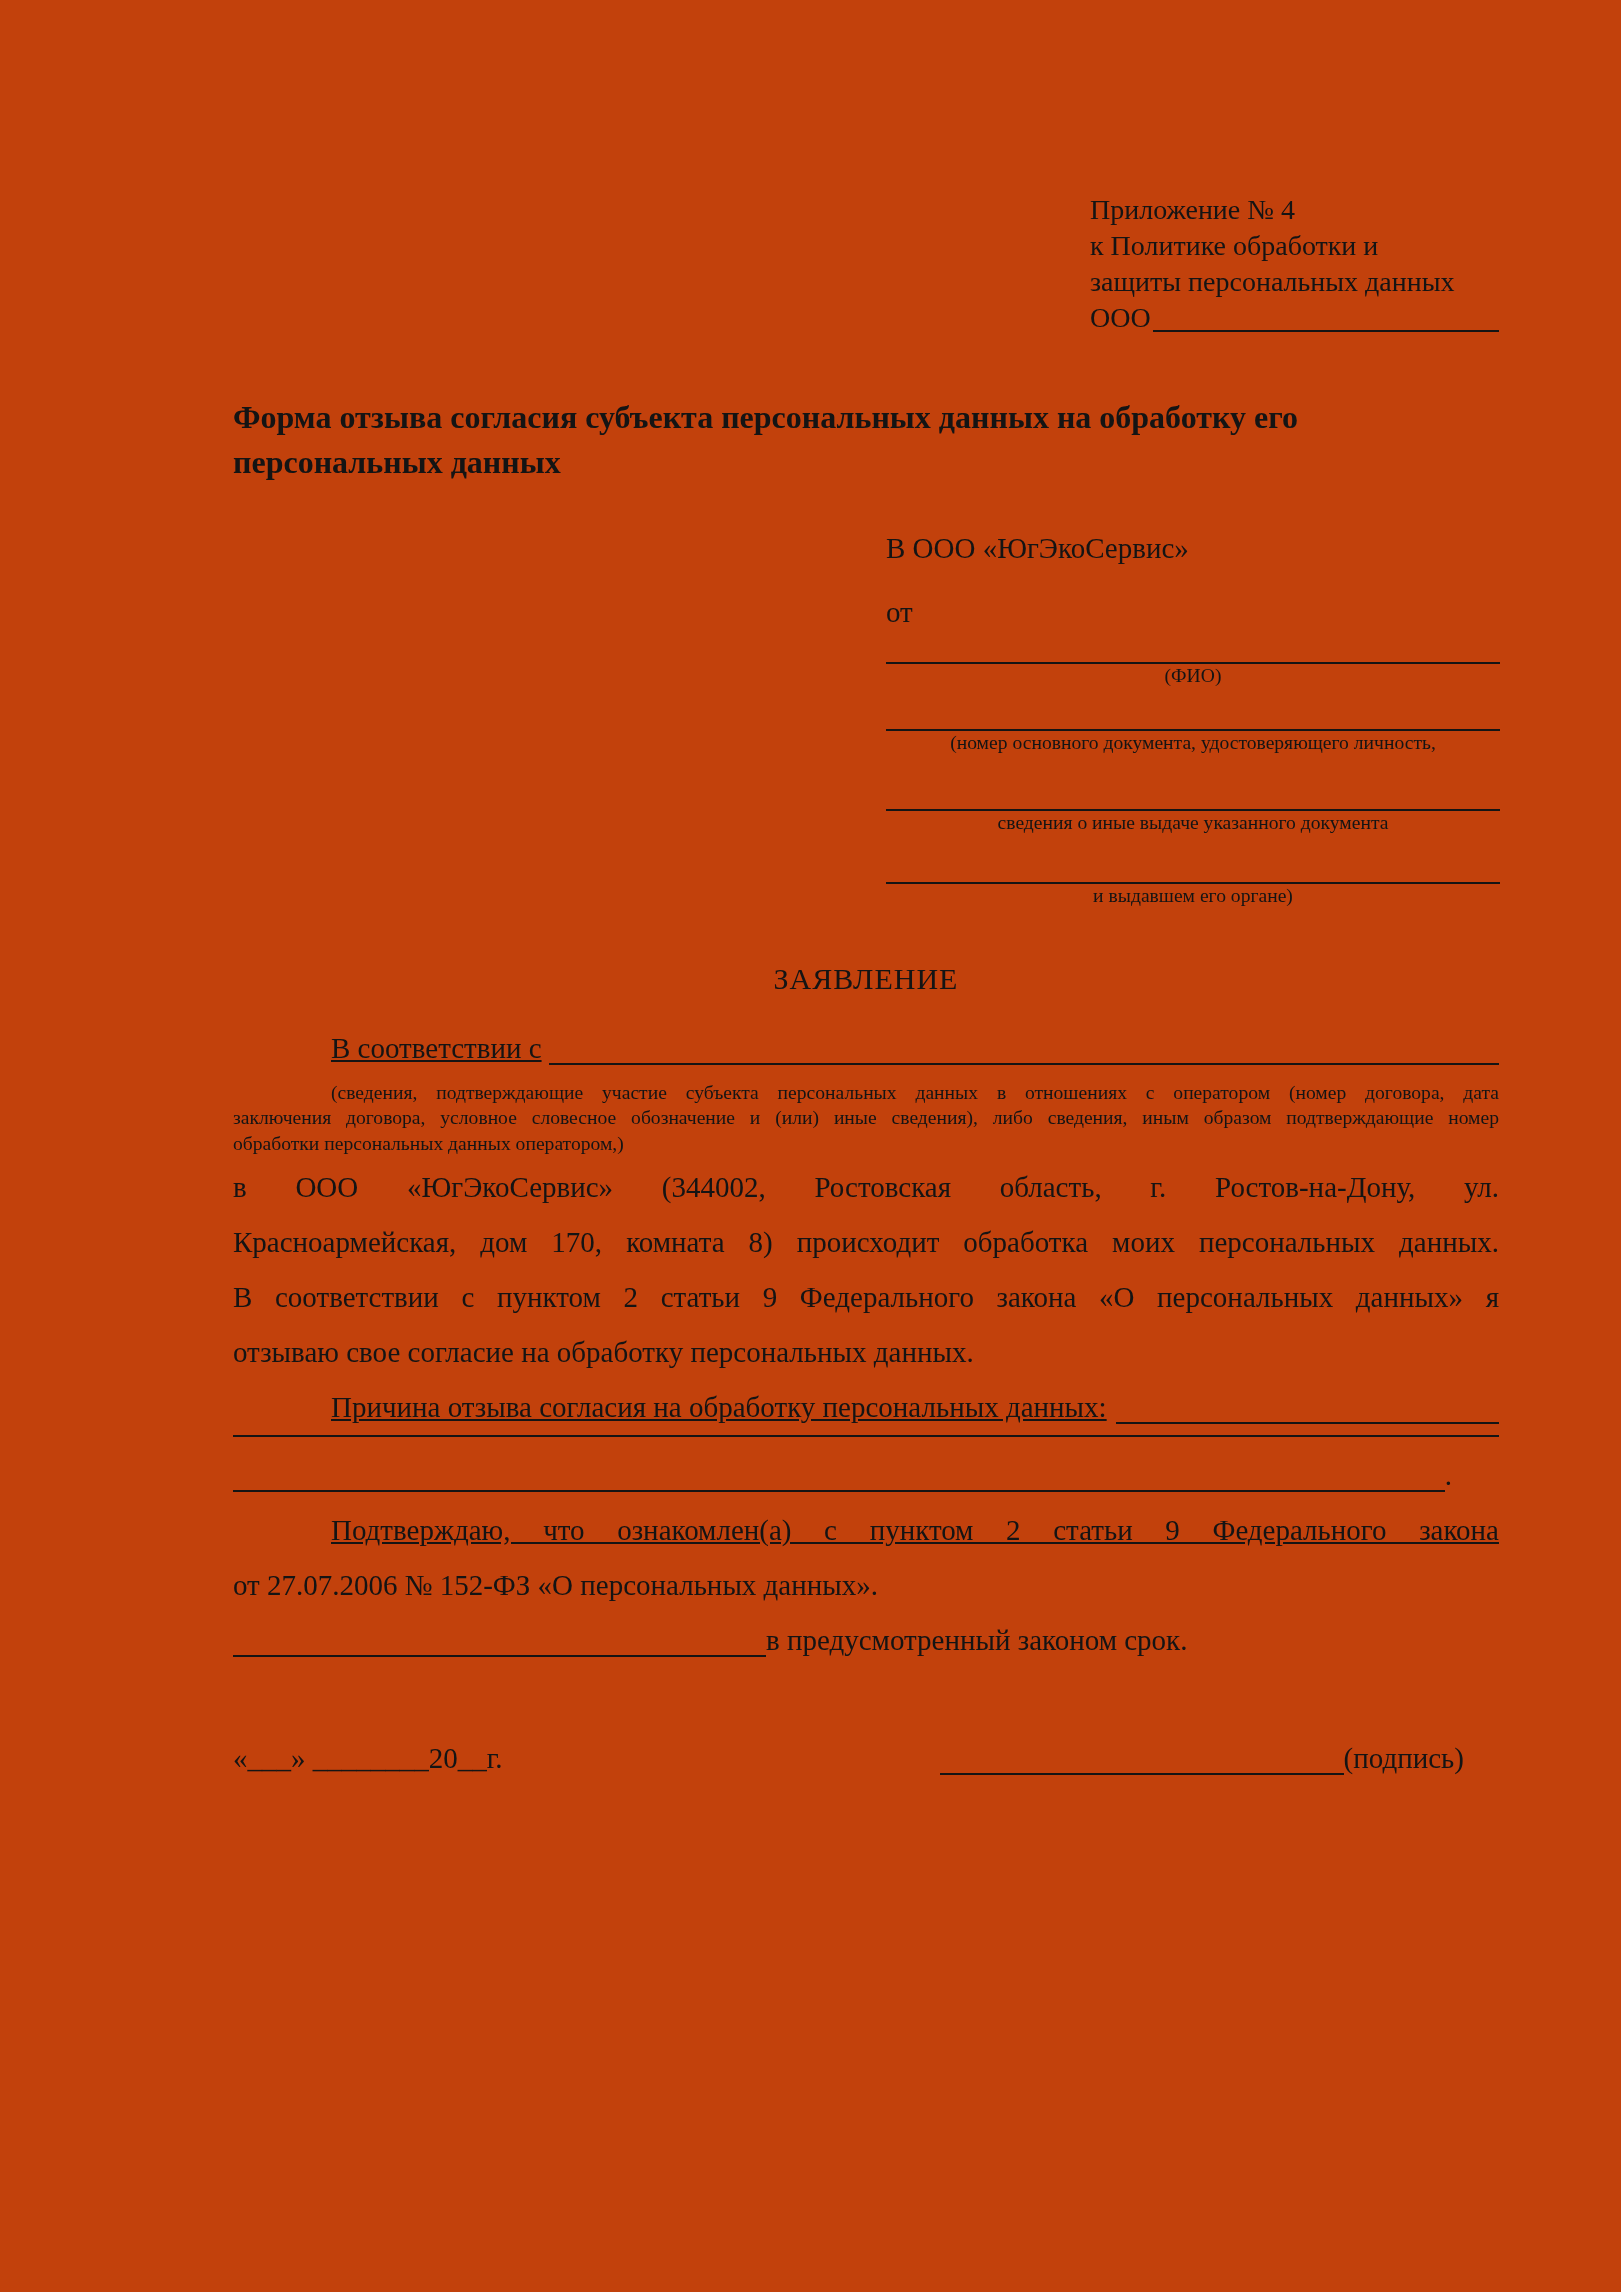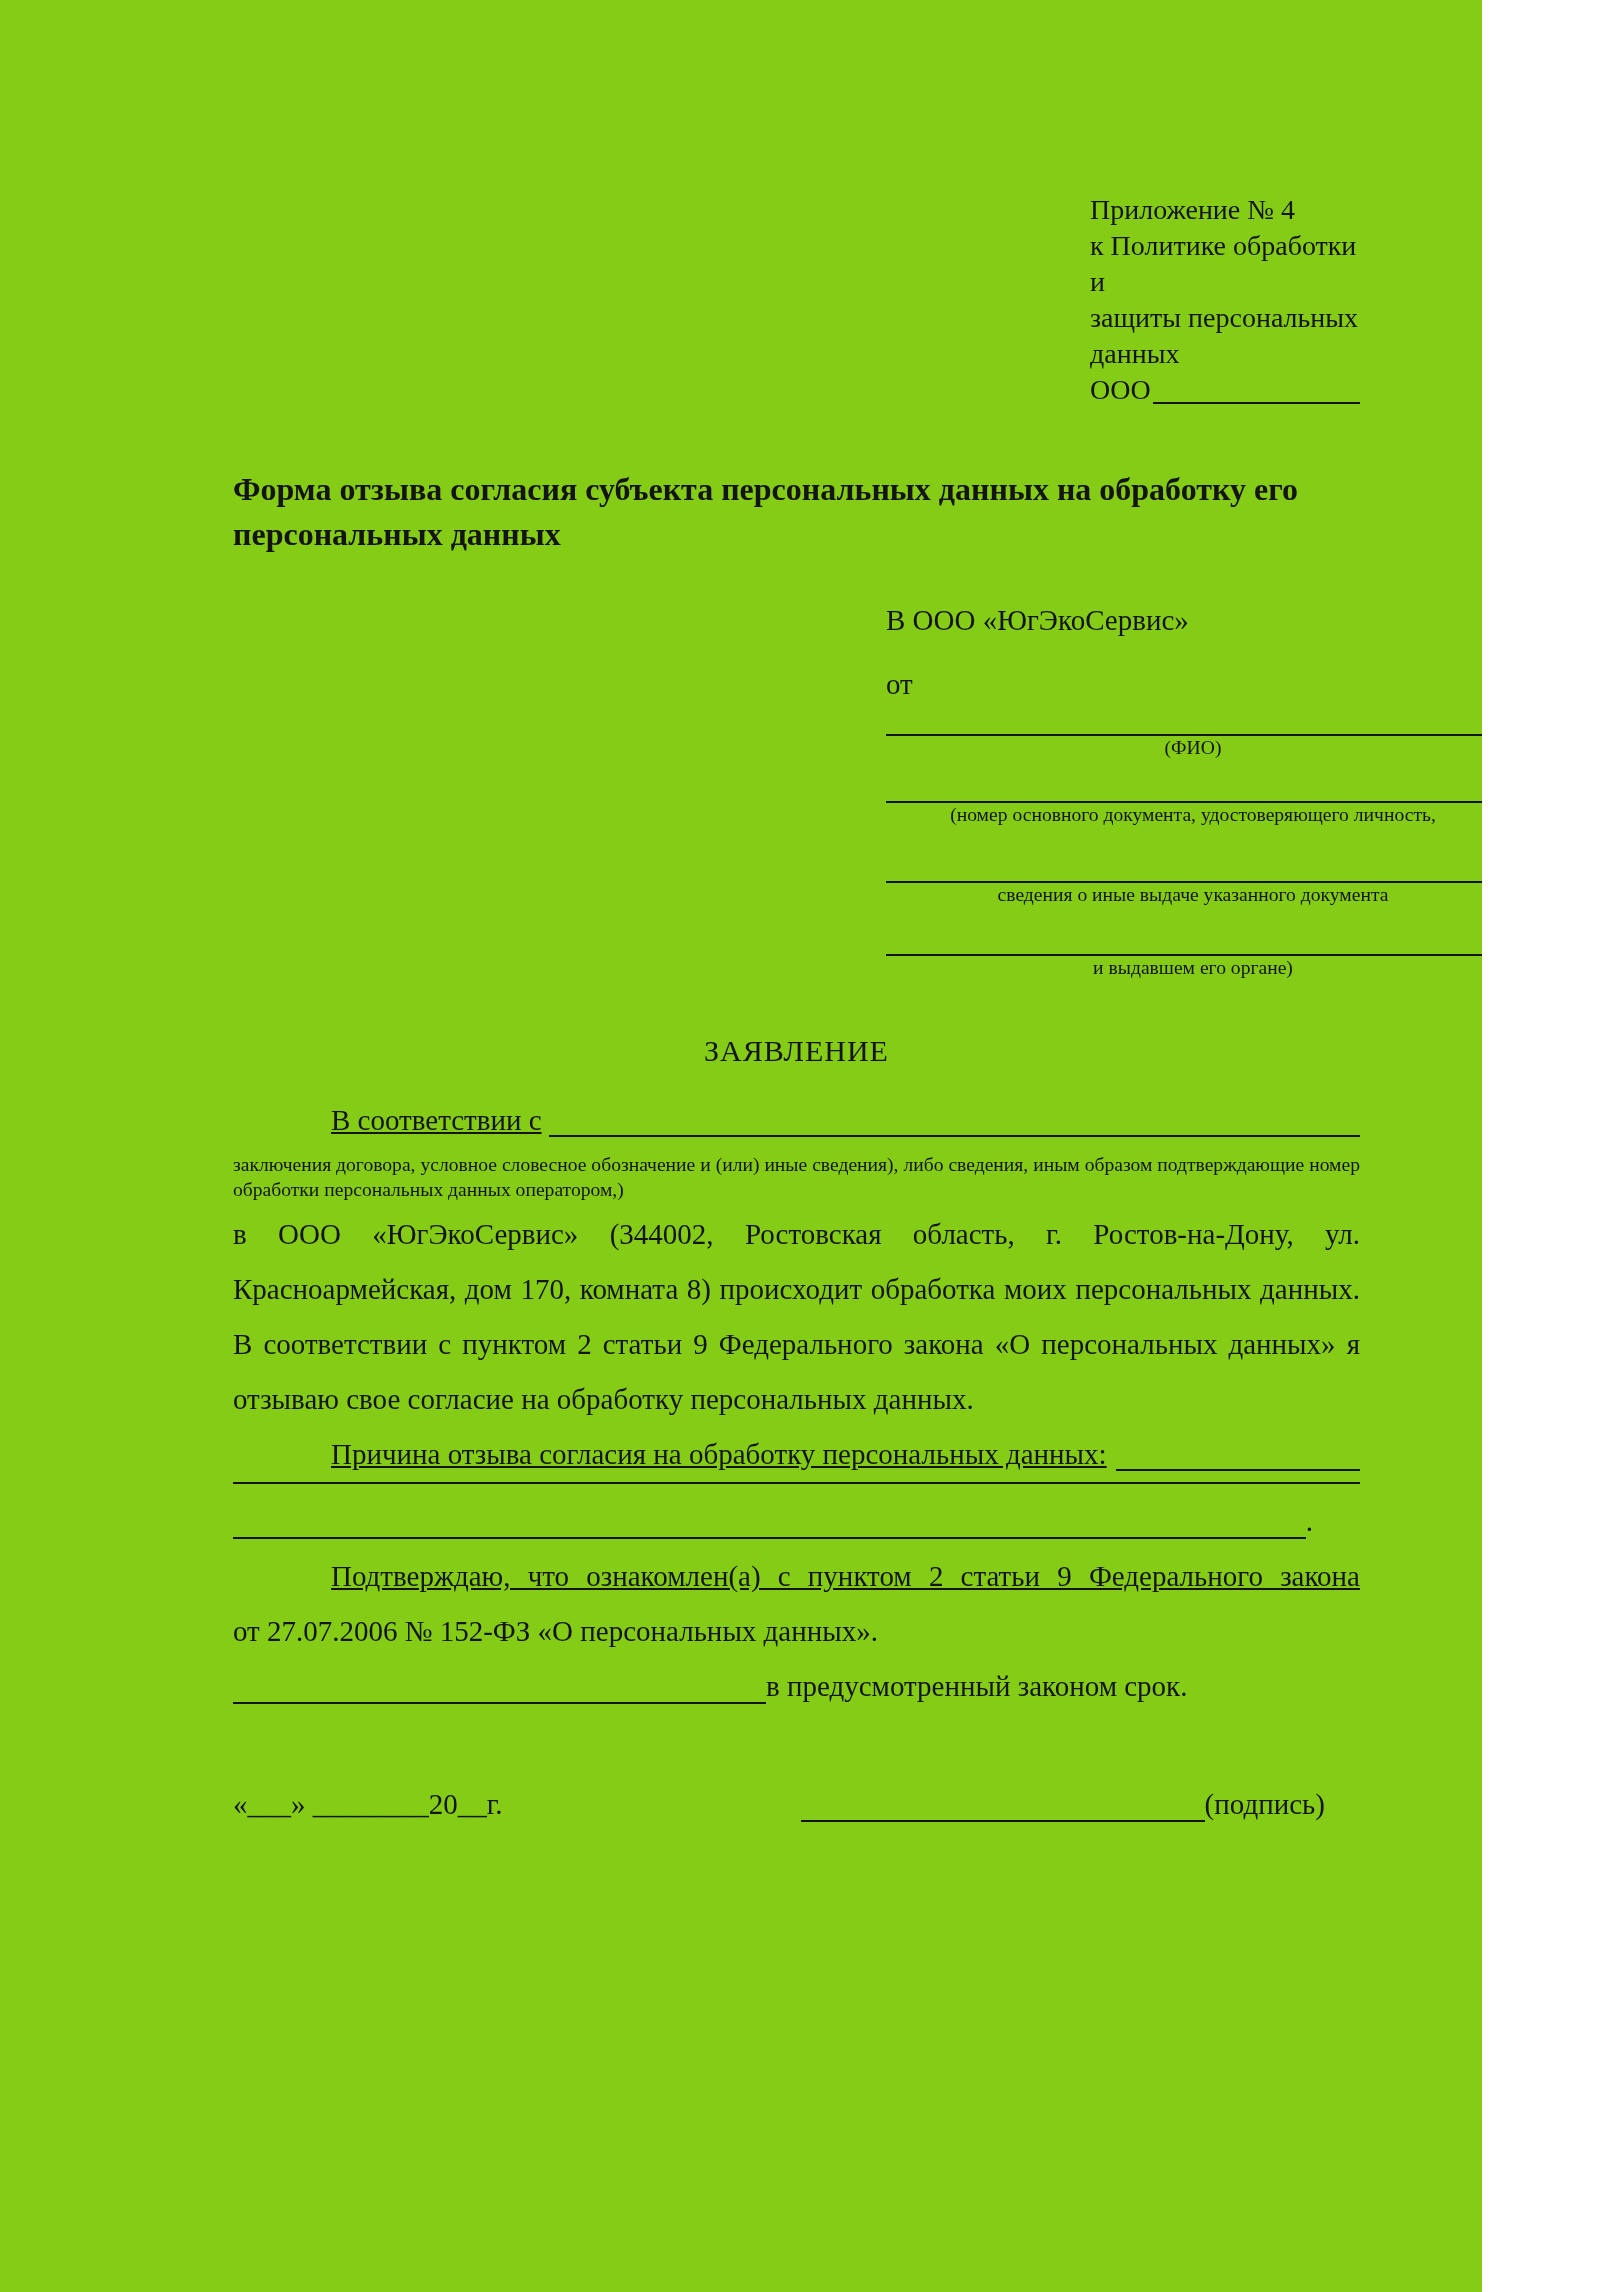"Приложение № 4" .page { background: #84cc16 -> #c2410c; width: 1482px -> 1621px }
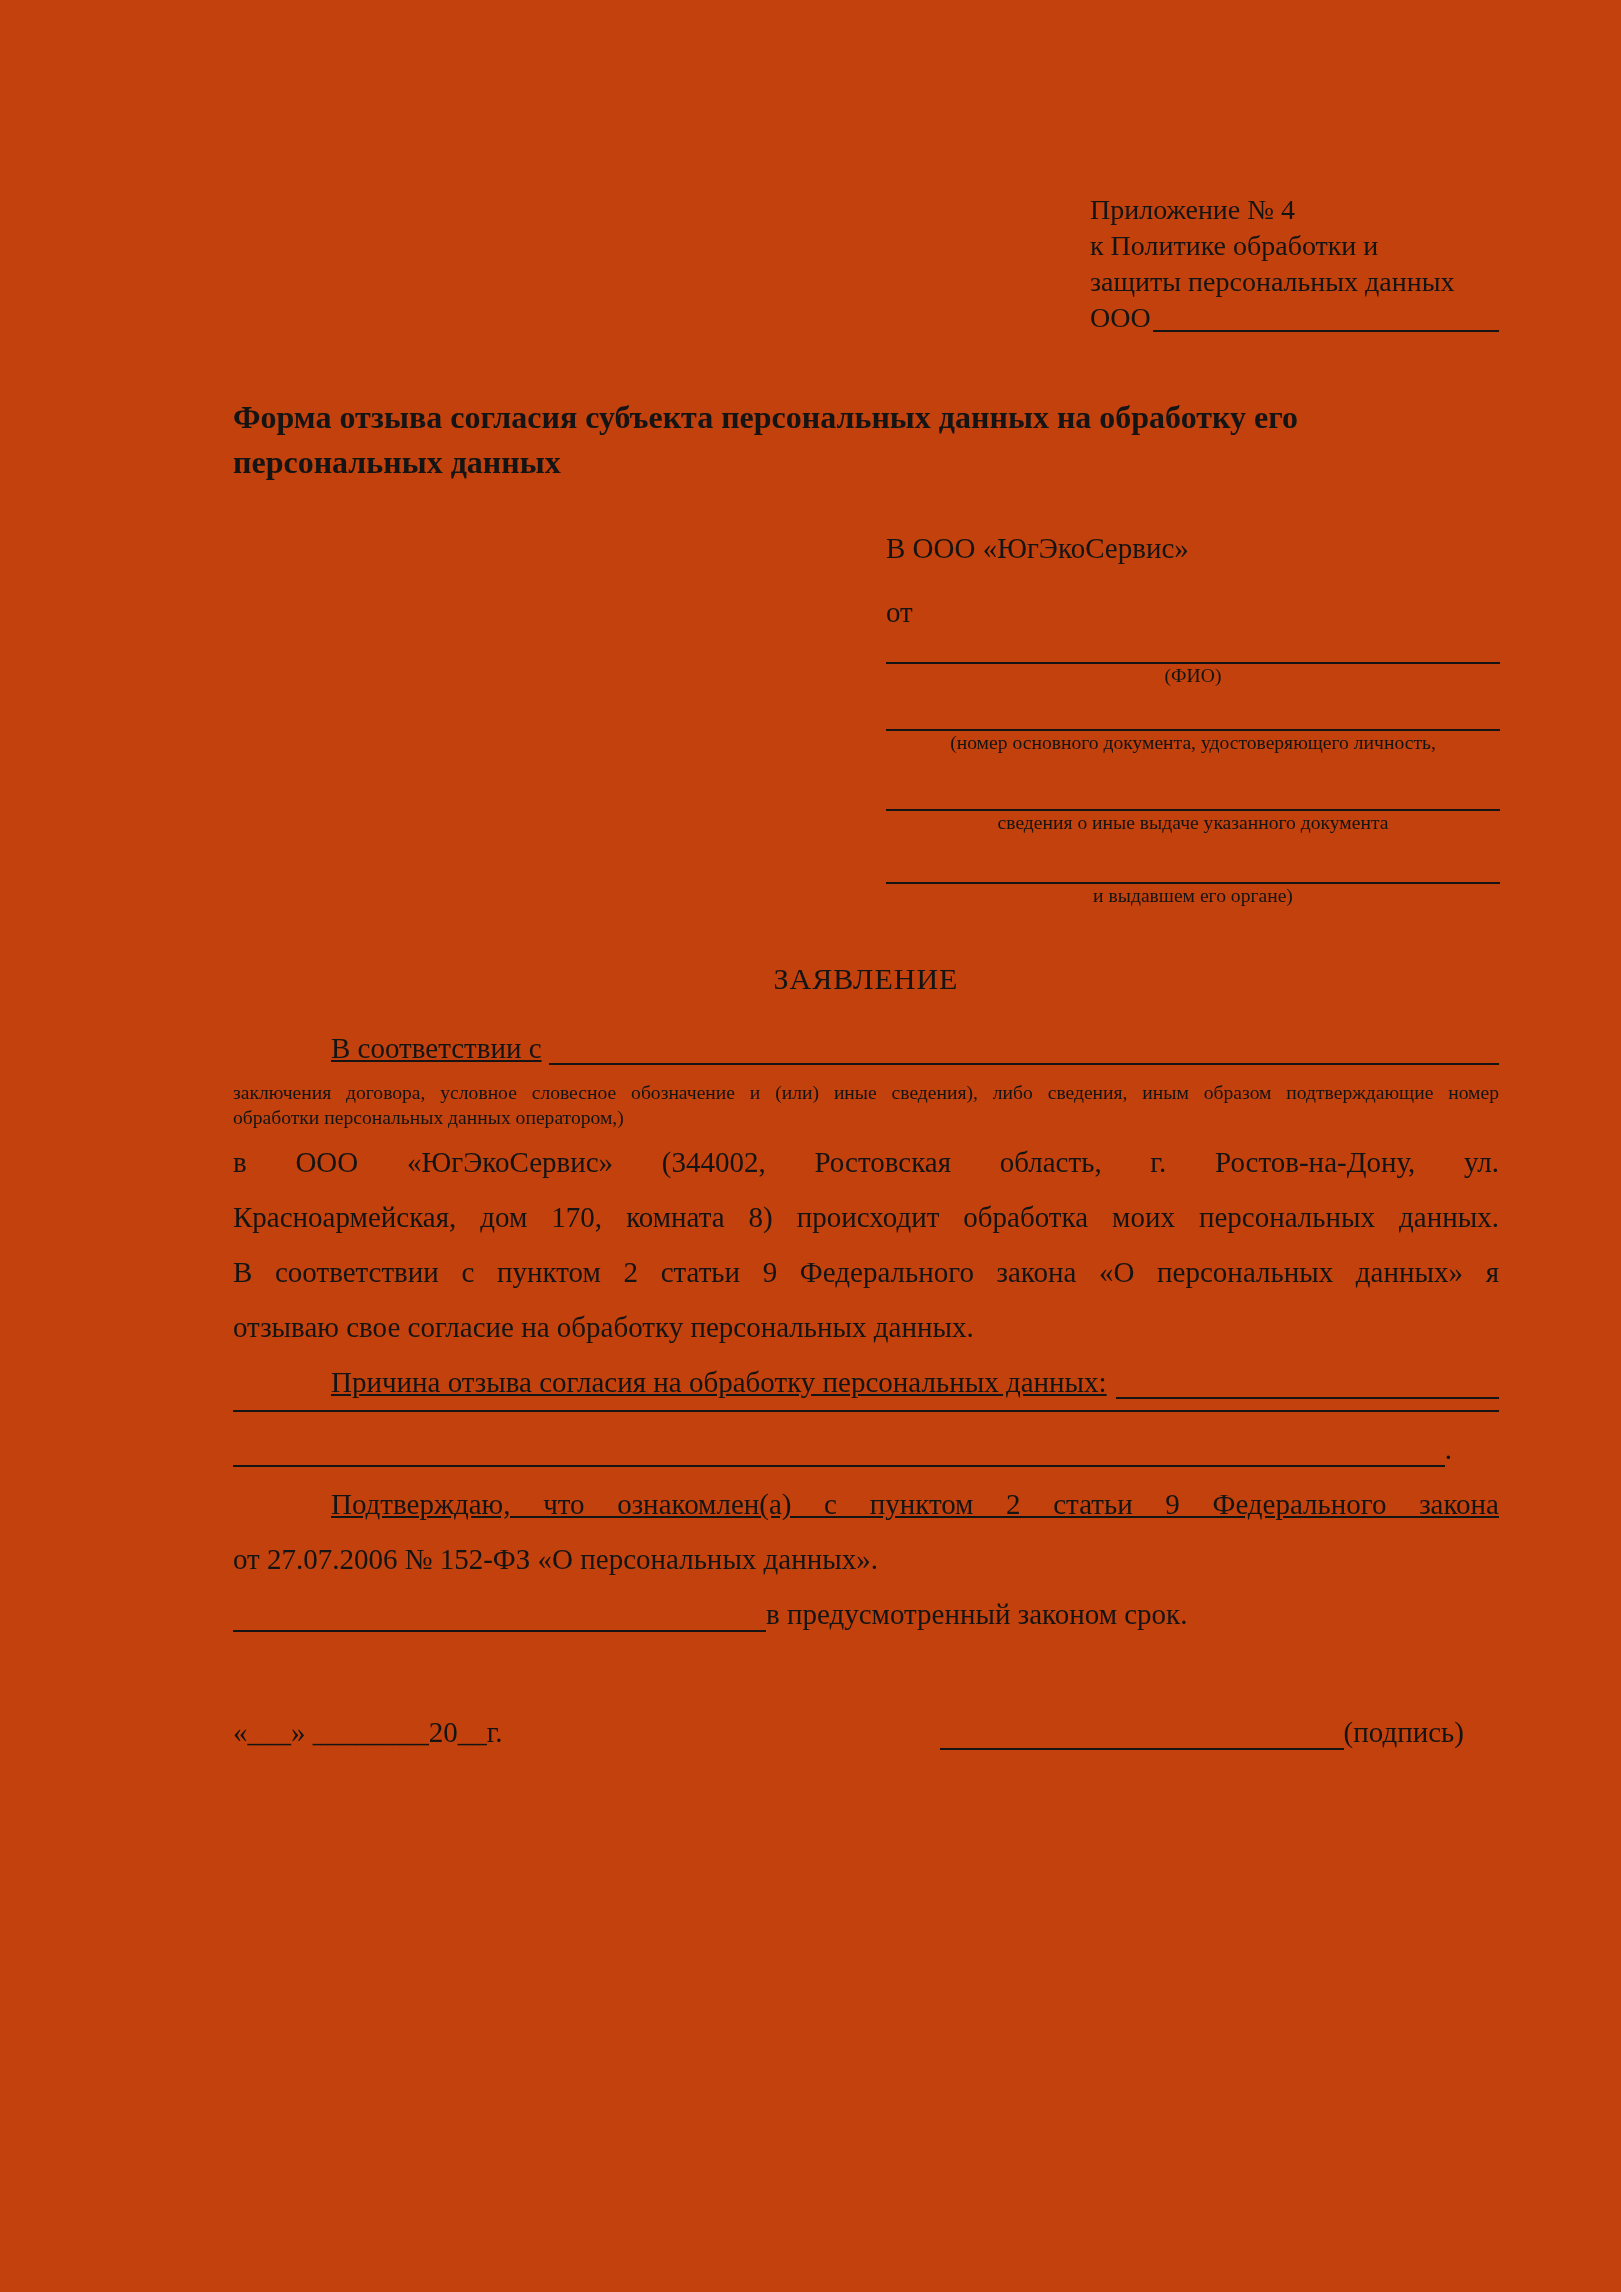"(сведения, подтверждающие участие" div.just { html: none -> <div>(сведения, подтверждающие участие субъекта персональных данных в отношениях с оператором (номер договора, дата</div> }
